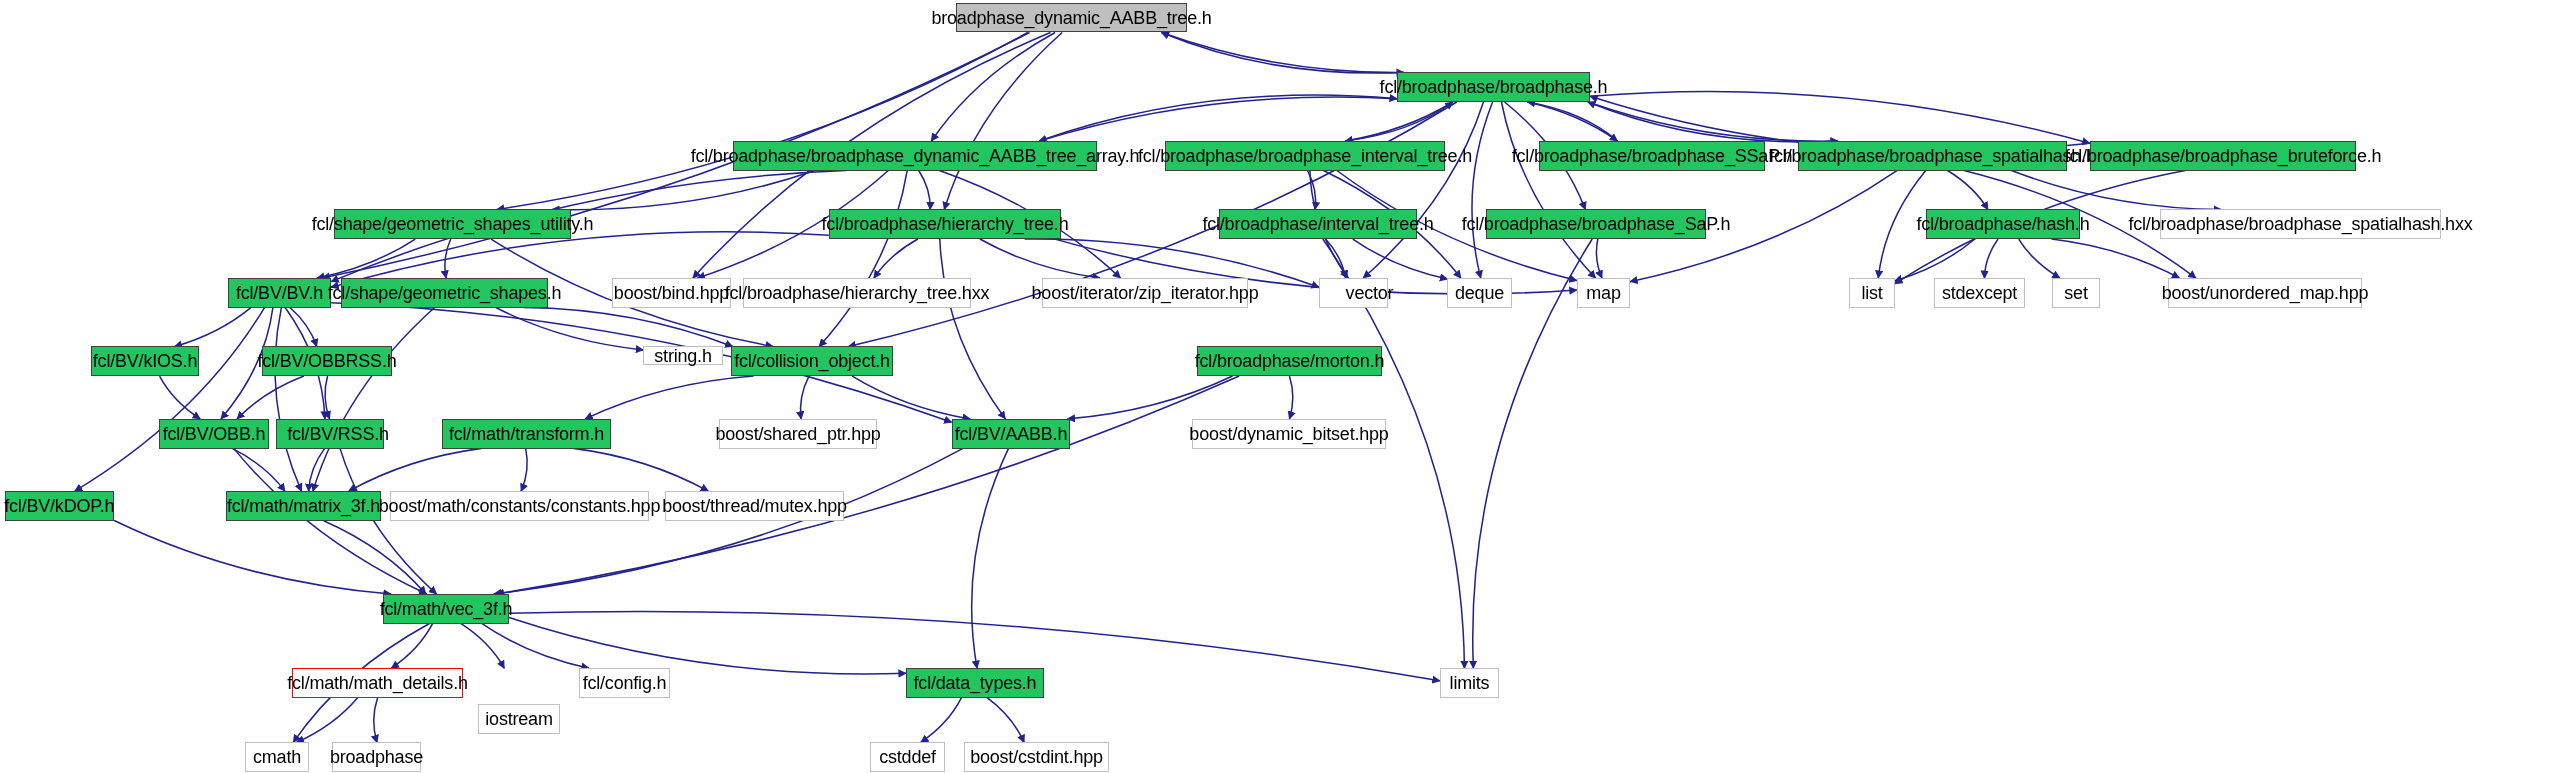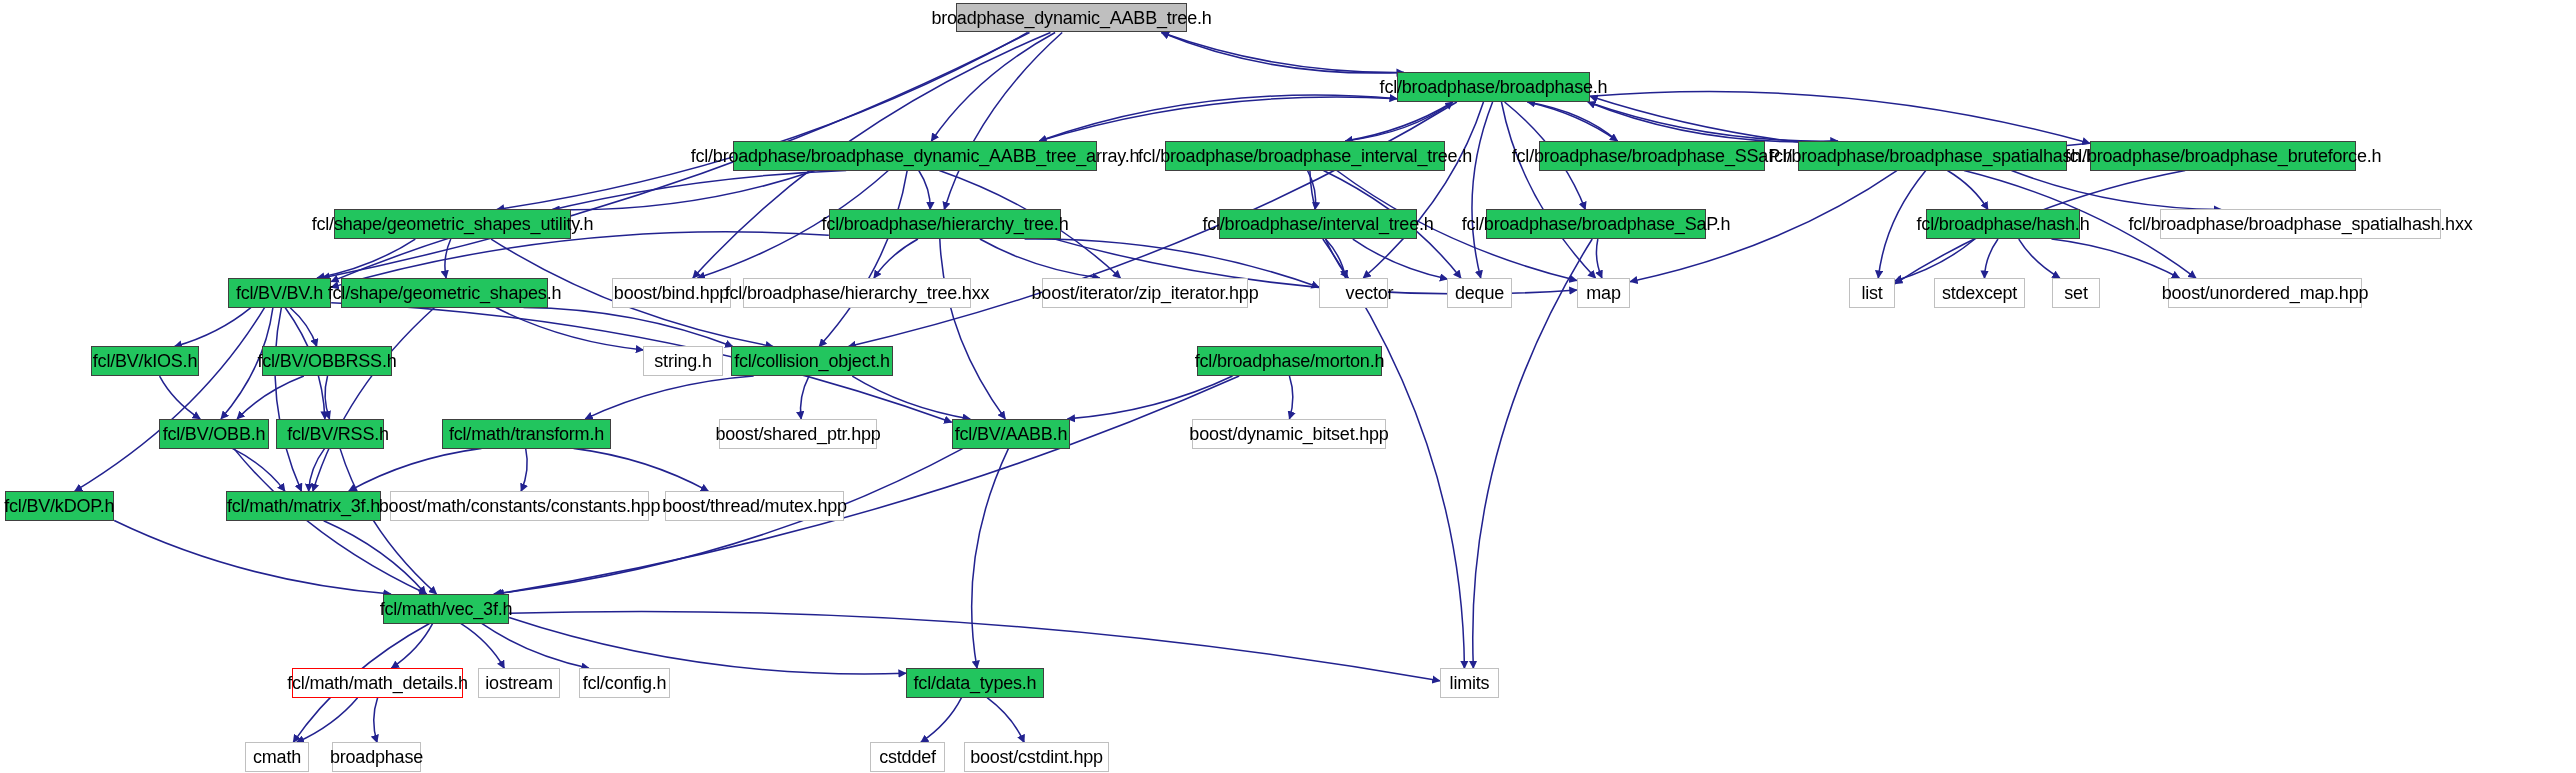"string.h" div.gnode { height: 30px -> 19px }
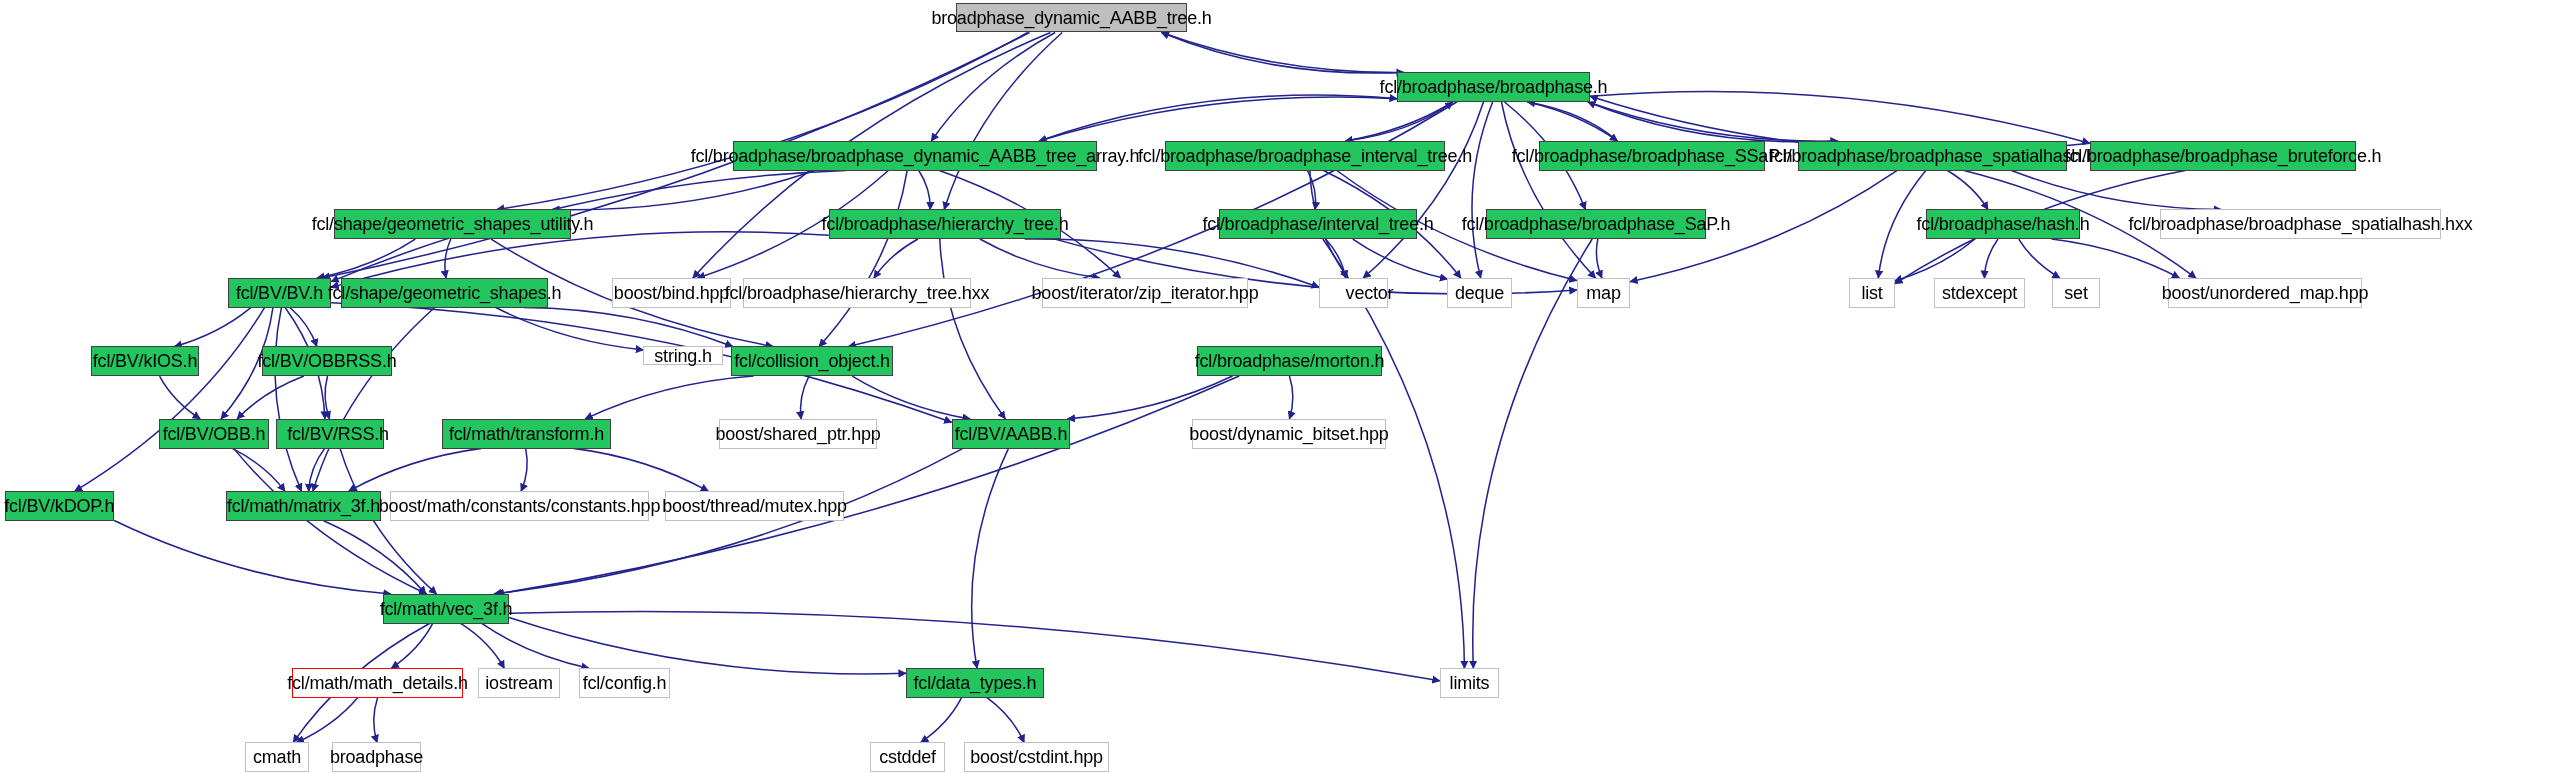"iostream" div.gnode { top: 668px -> 704px }
